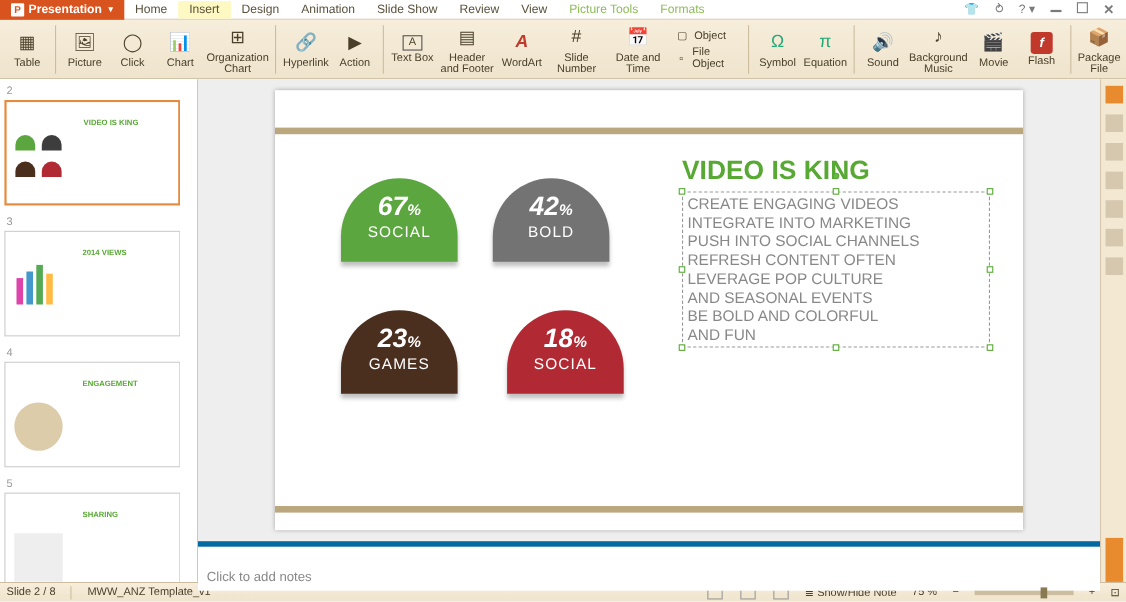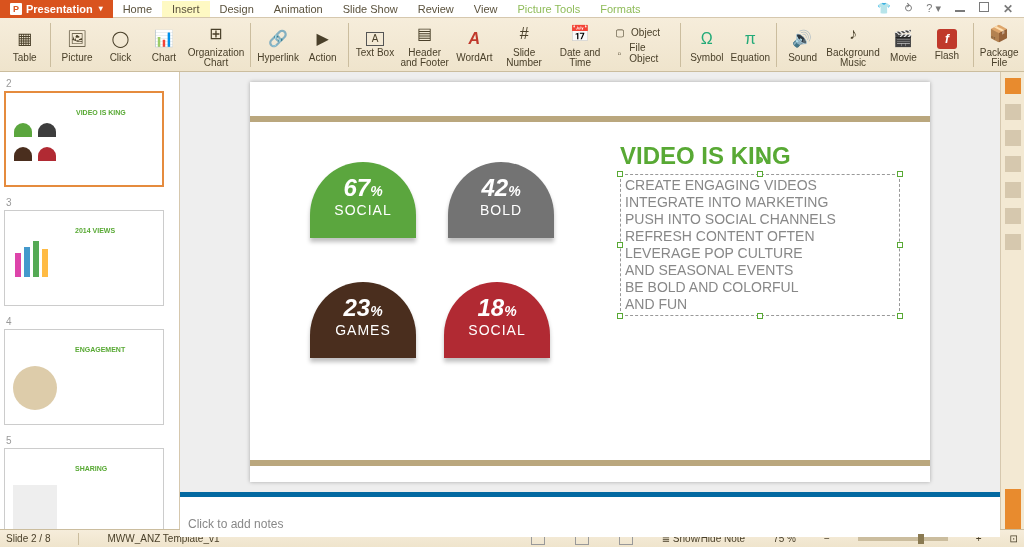"18%" .b4 { left: 194px -> 211px }
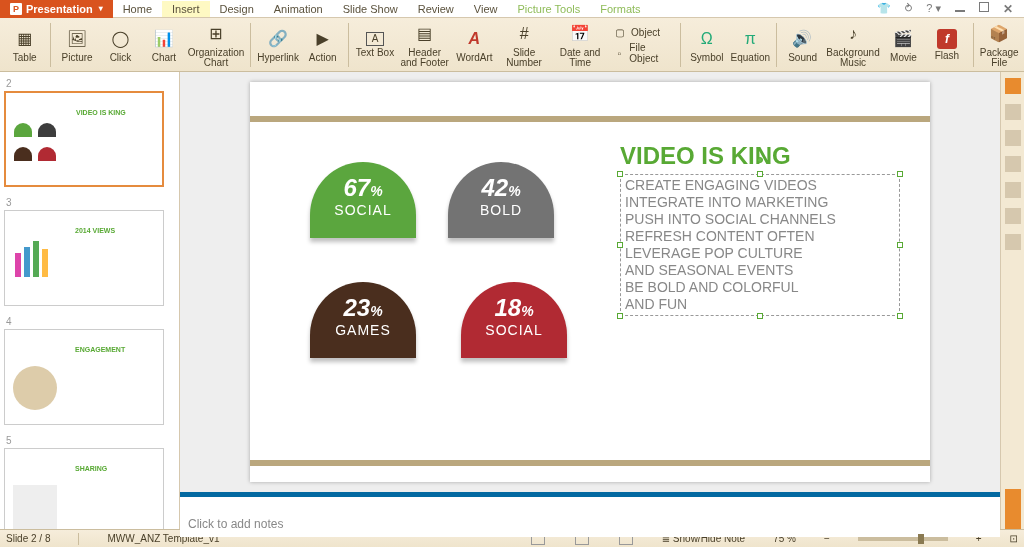"Slide 2 / 8" .status { gap: 28px -> 14px }
